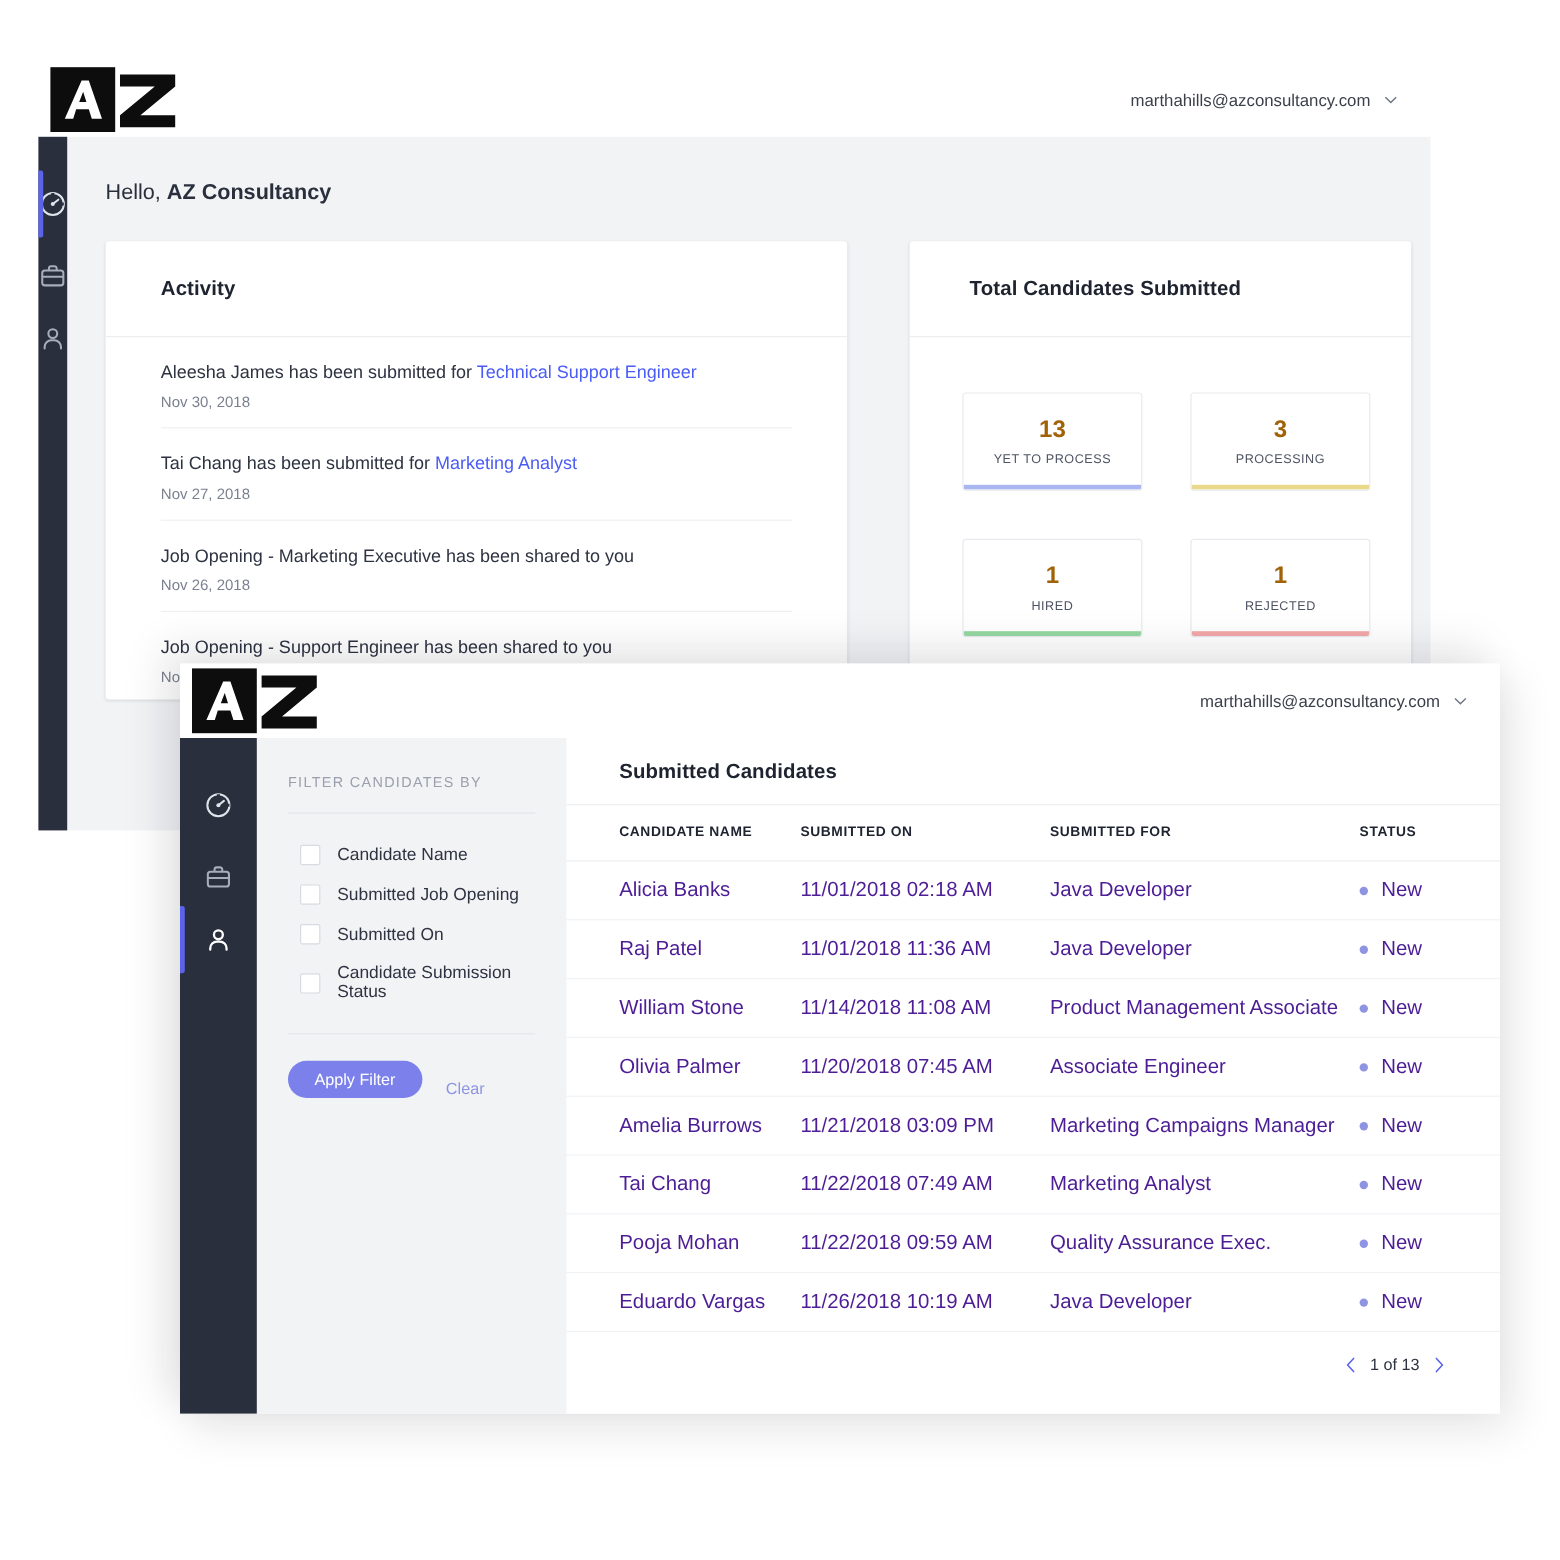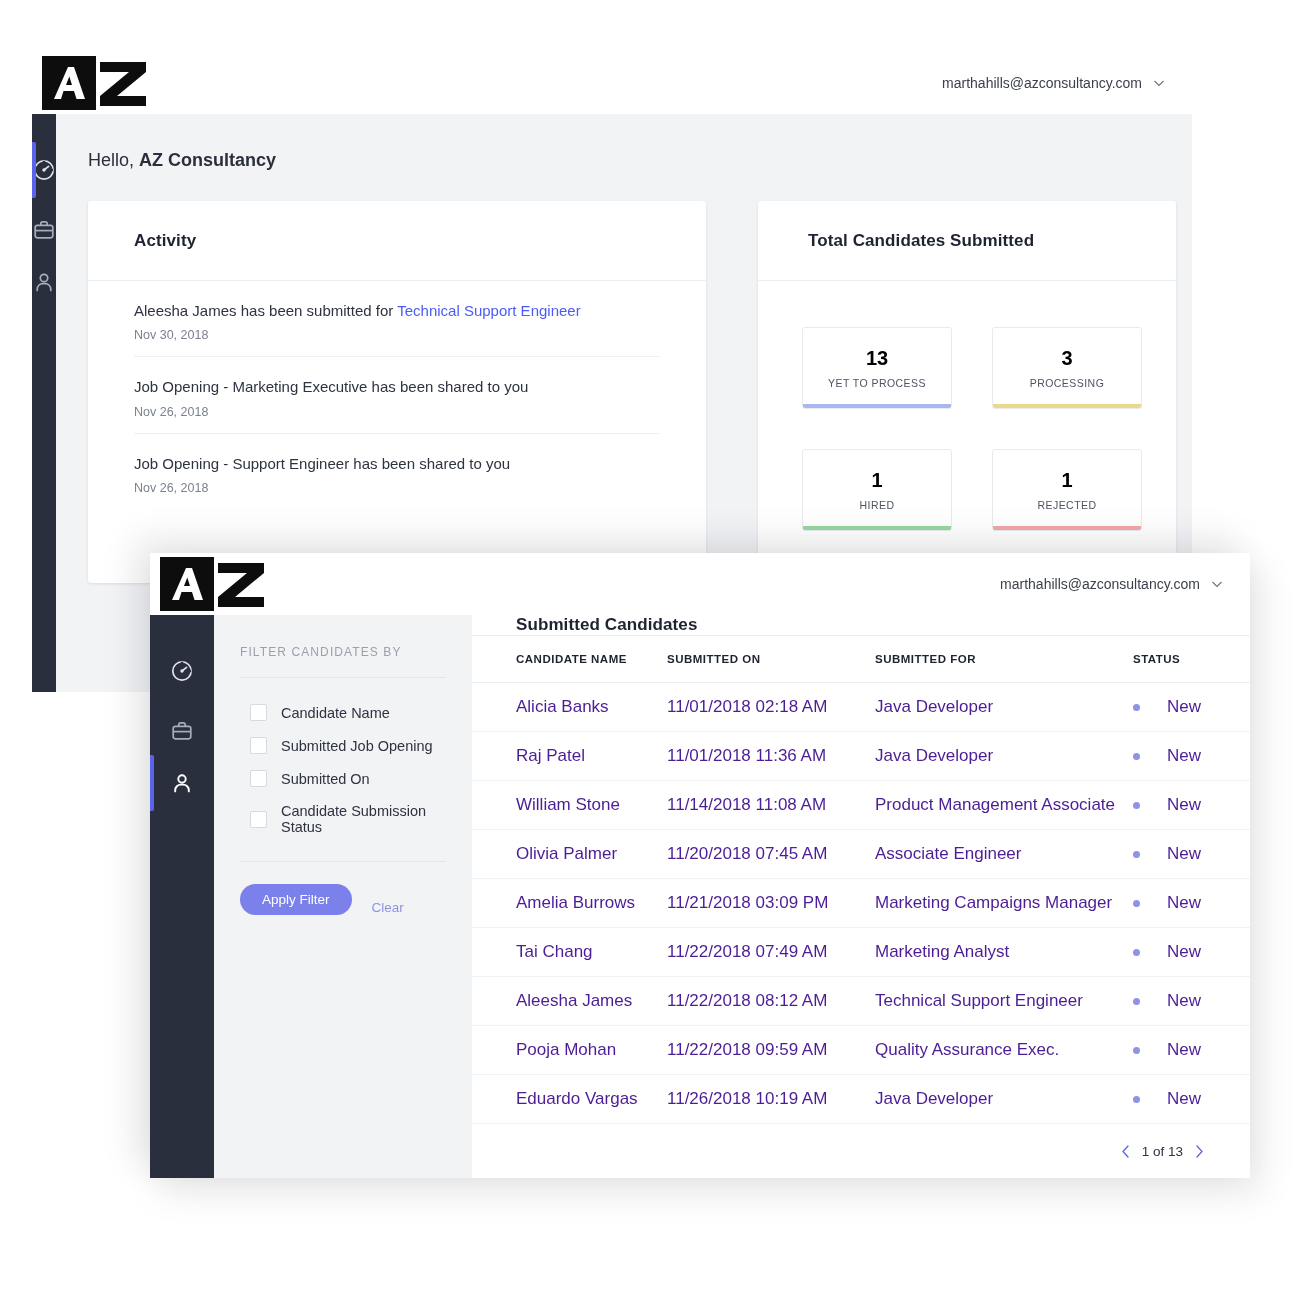"13" .stat-num { color: #000000 -> #a16207 }
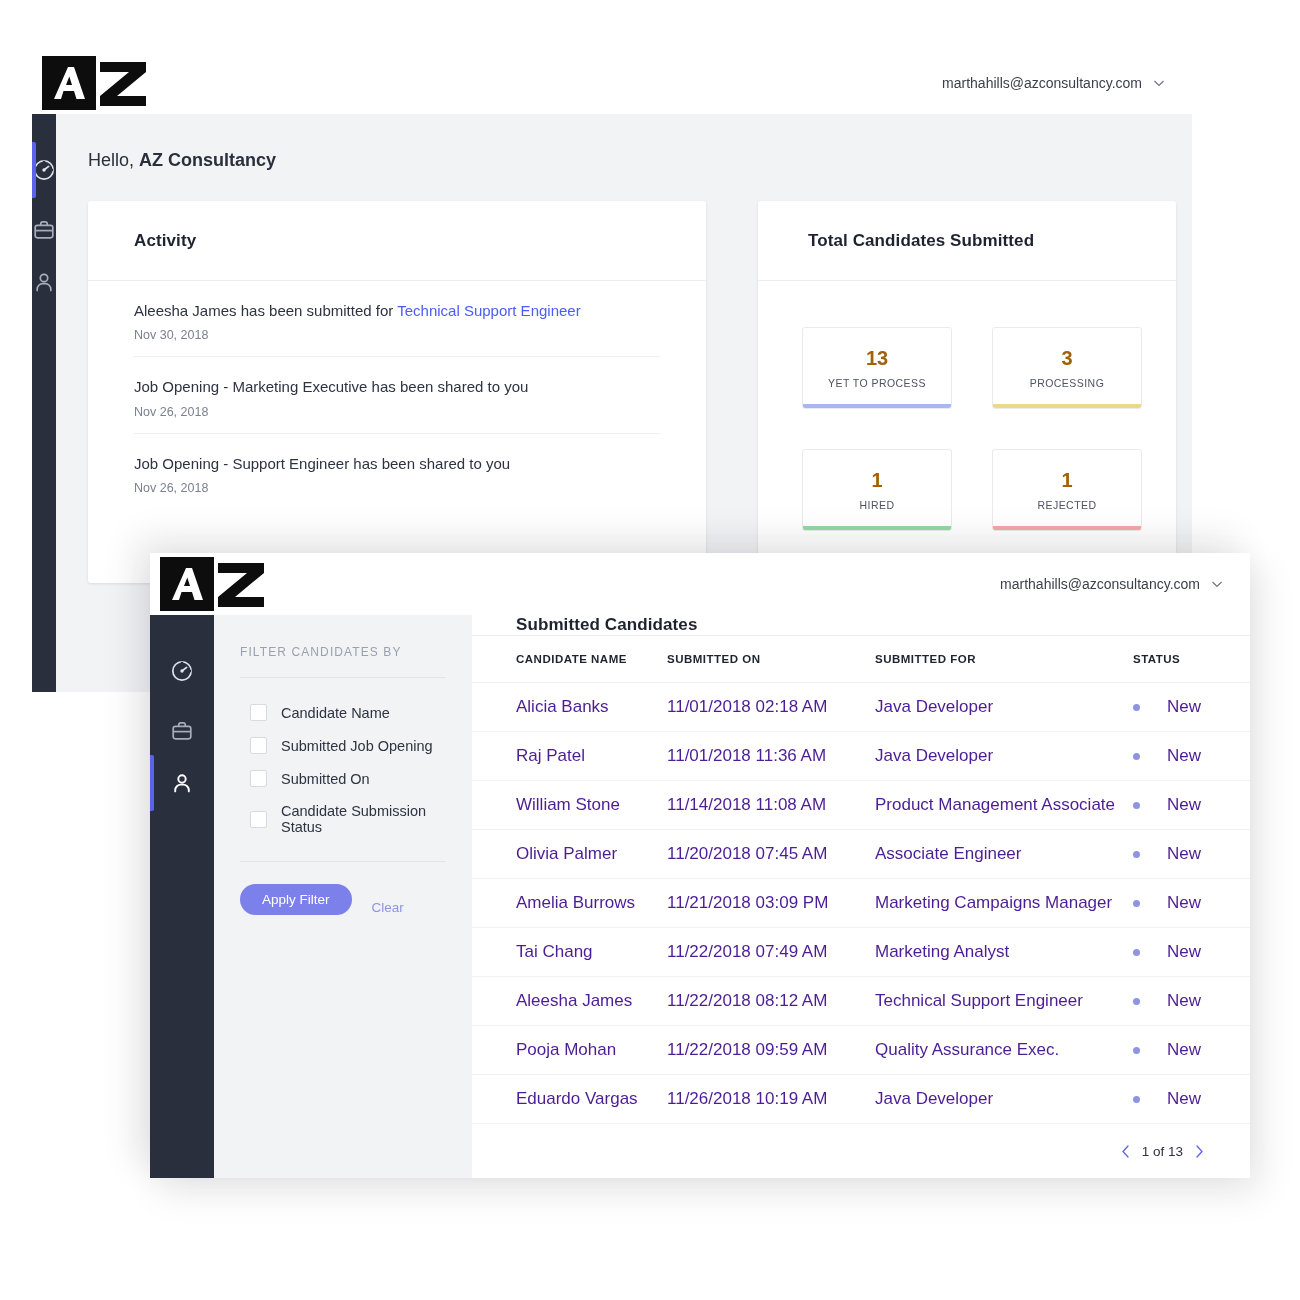"Tai Chang has been submitted" div.act-row { html: none -> <div> <div><span>Tai Chang has been submitted for </span><span>Marketing Analyst</span></div> <div>Nov 27, 2018</div> </div> }
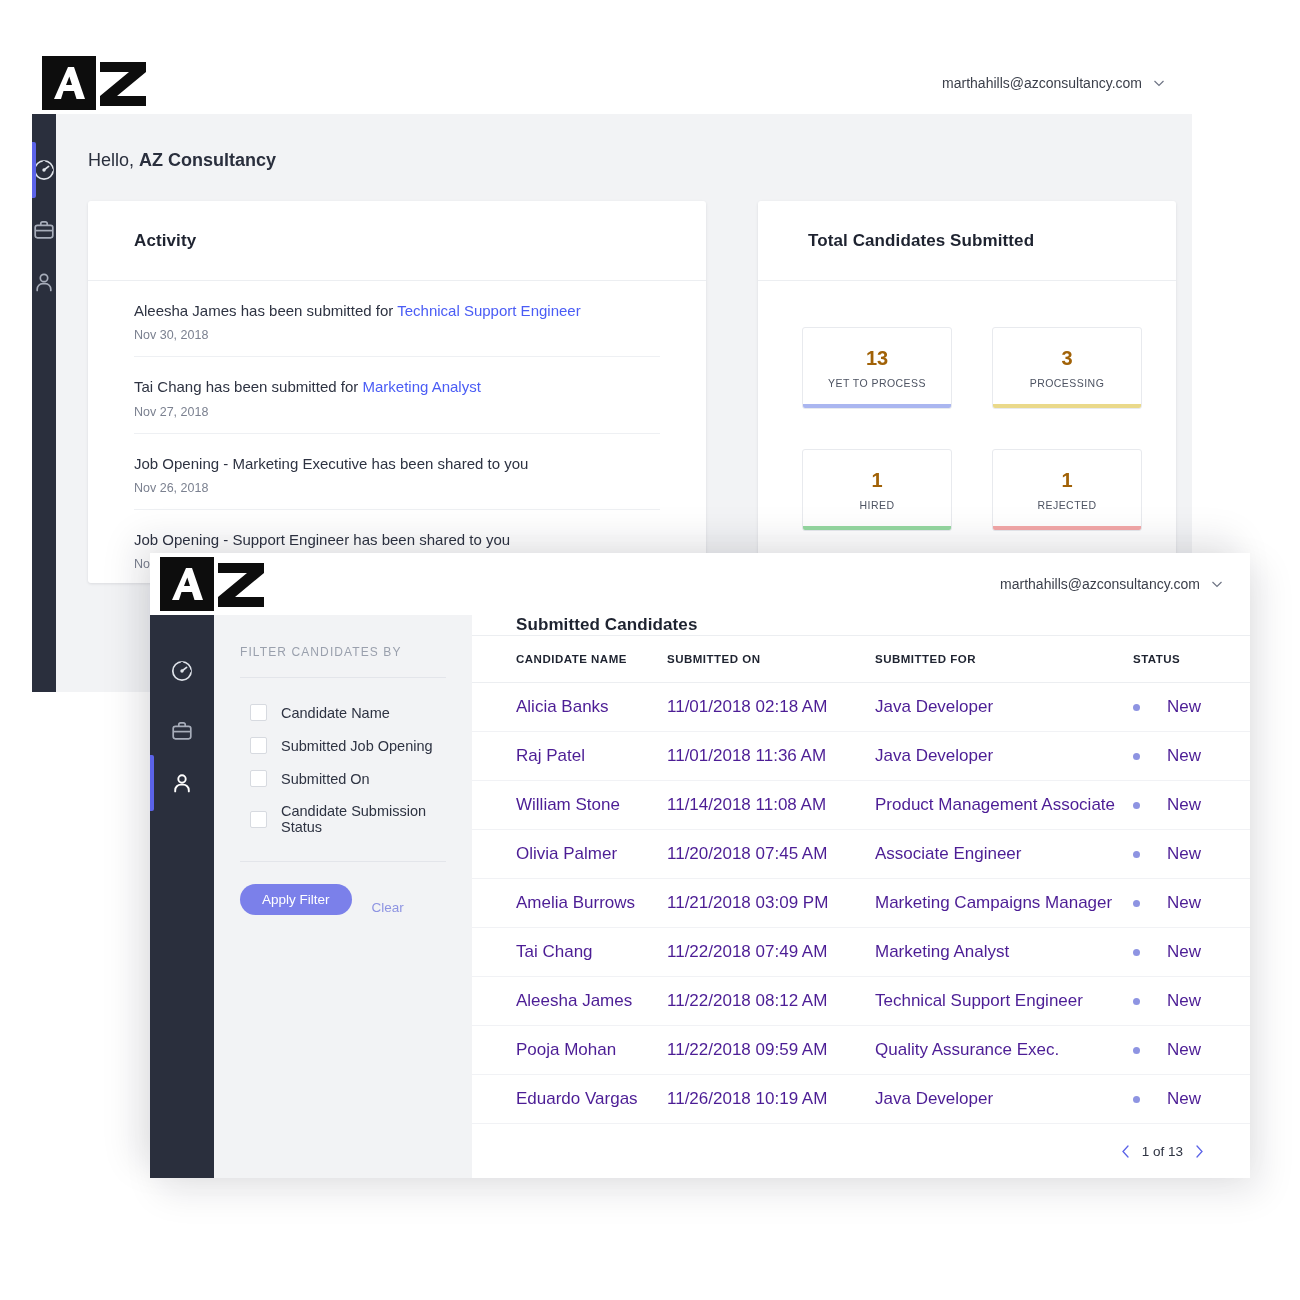"New" .status-cell { gap: 27px -> 11px }
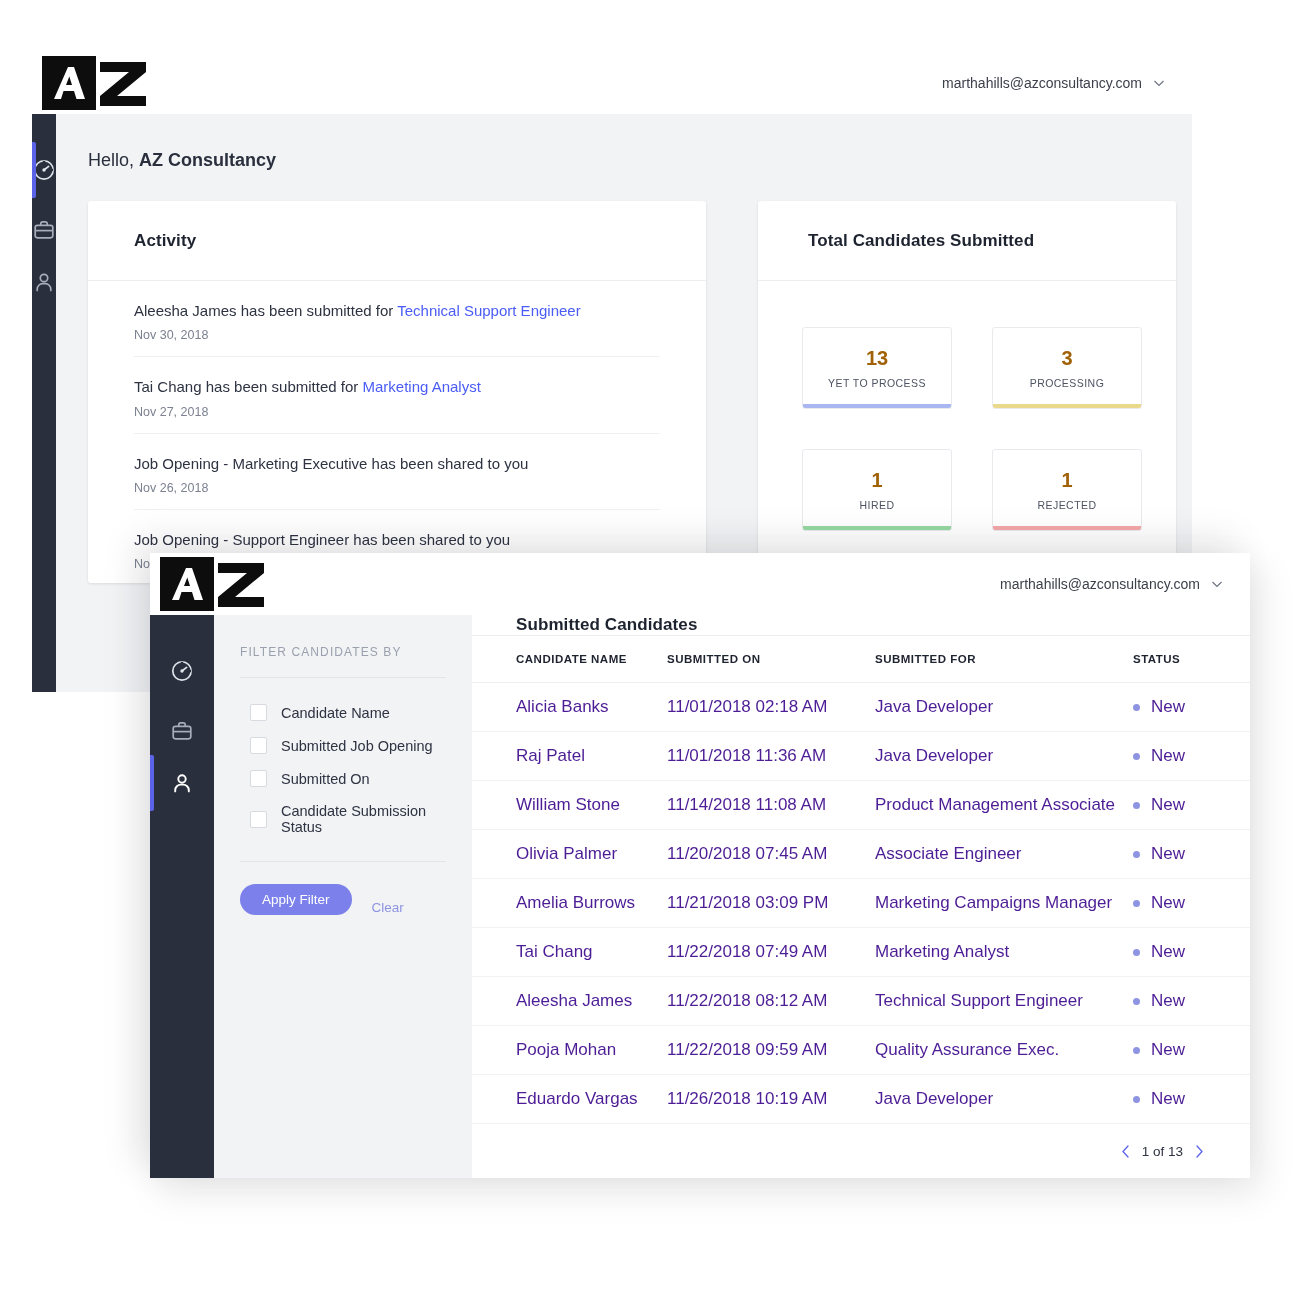"Aleesha James" tr { html: <tr> <td>Aleesha James</td> <td>11/22/2018 08:12 AM</td> <td>Technical Support Engineer</td> <td> <span> <span></span> <span>New</span> </span> </td> </tr> -> none }
